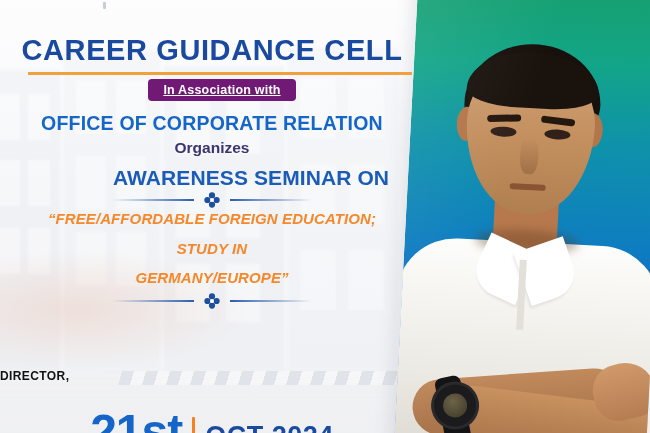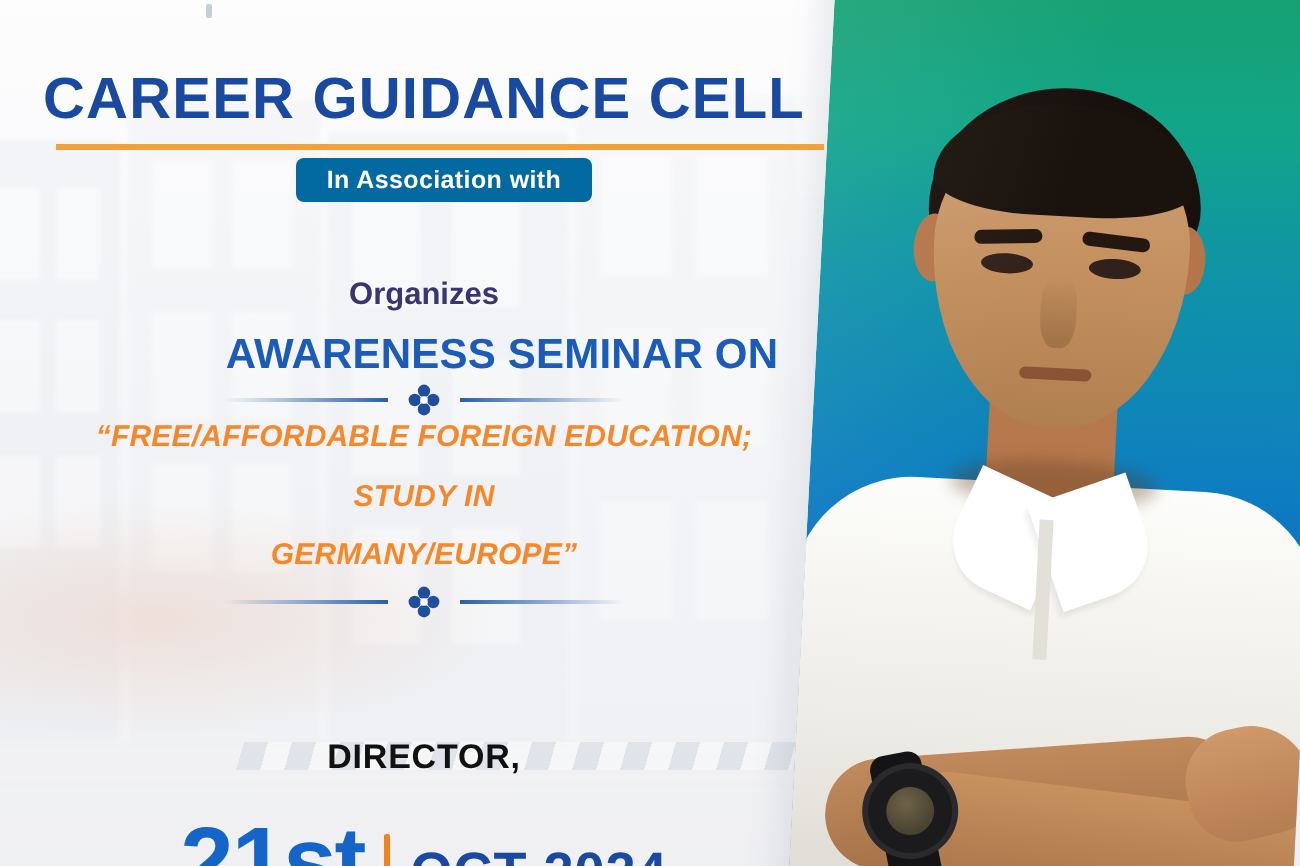"In Association with" .badge { background: #0369a1 -> #701a75; text-decoration: none -> underline }
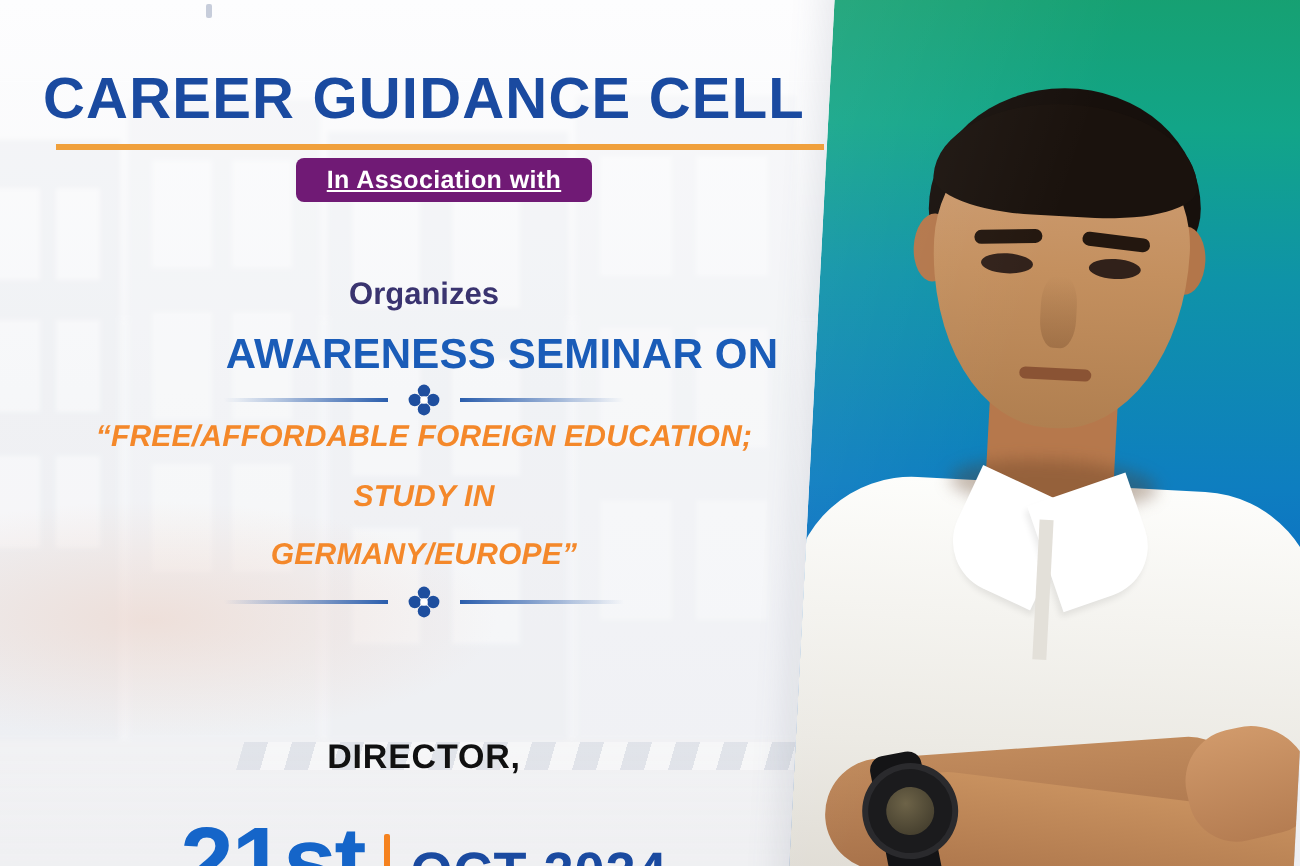"OFFICE OF CORPORATE RELATION" div.title-office { html: none -> <div>OFFICE OF CORPORATE RELATION</div> }
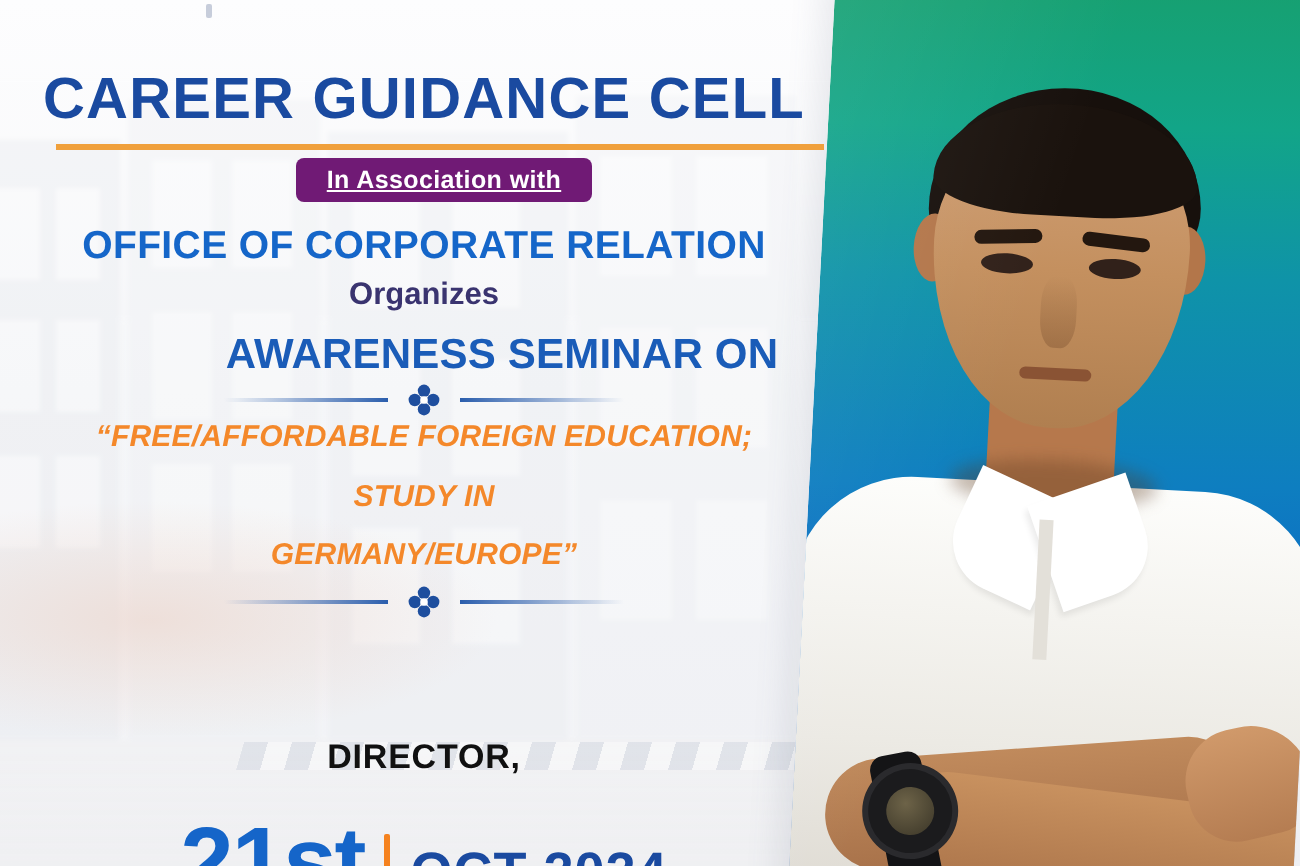"DIRECTOR," .resource-role { font-size: 17px -> 12px; text-align: center -> left }
